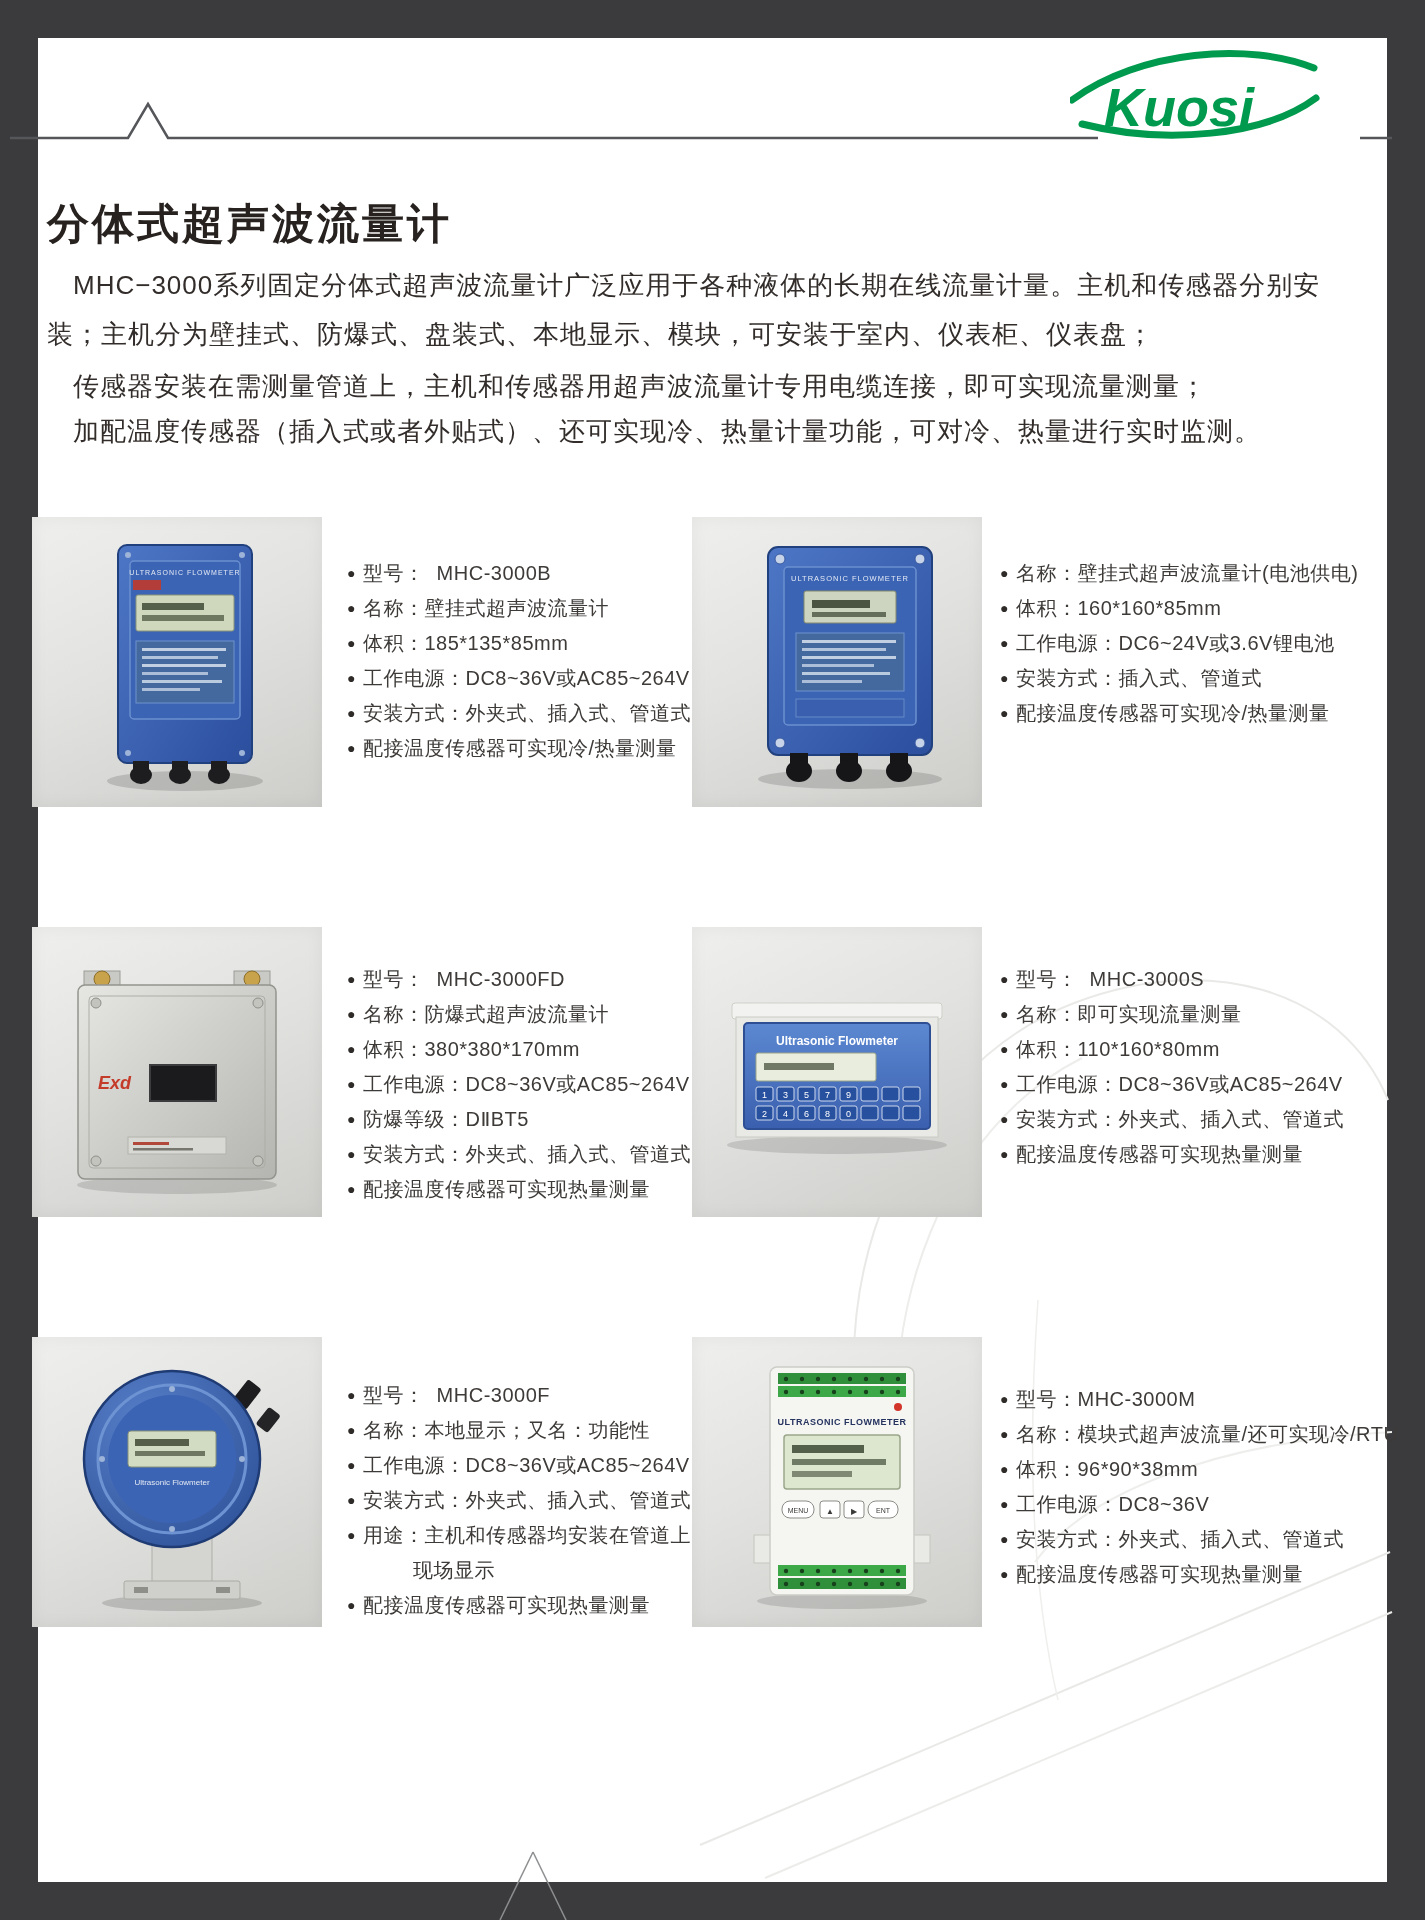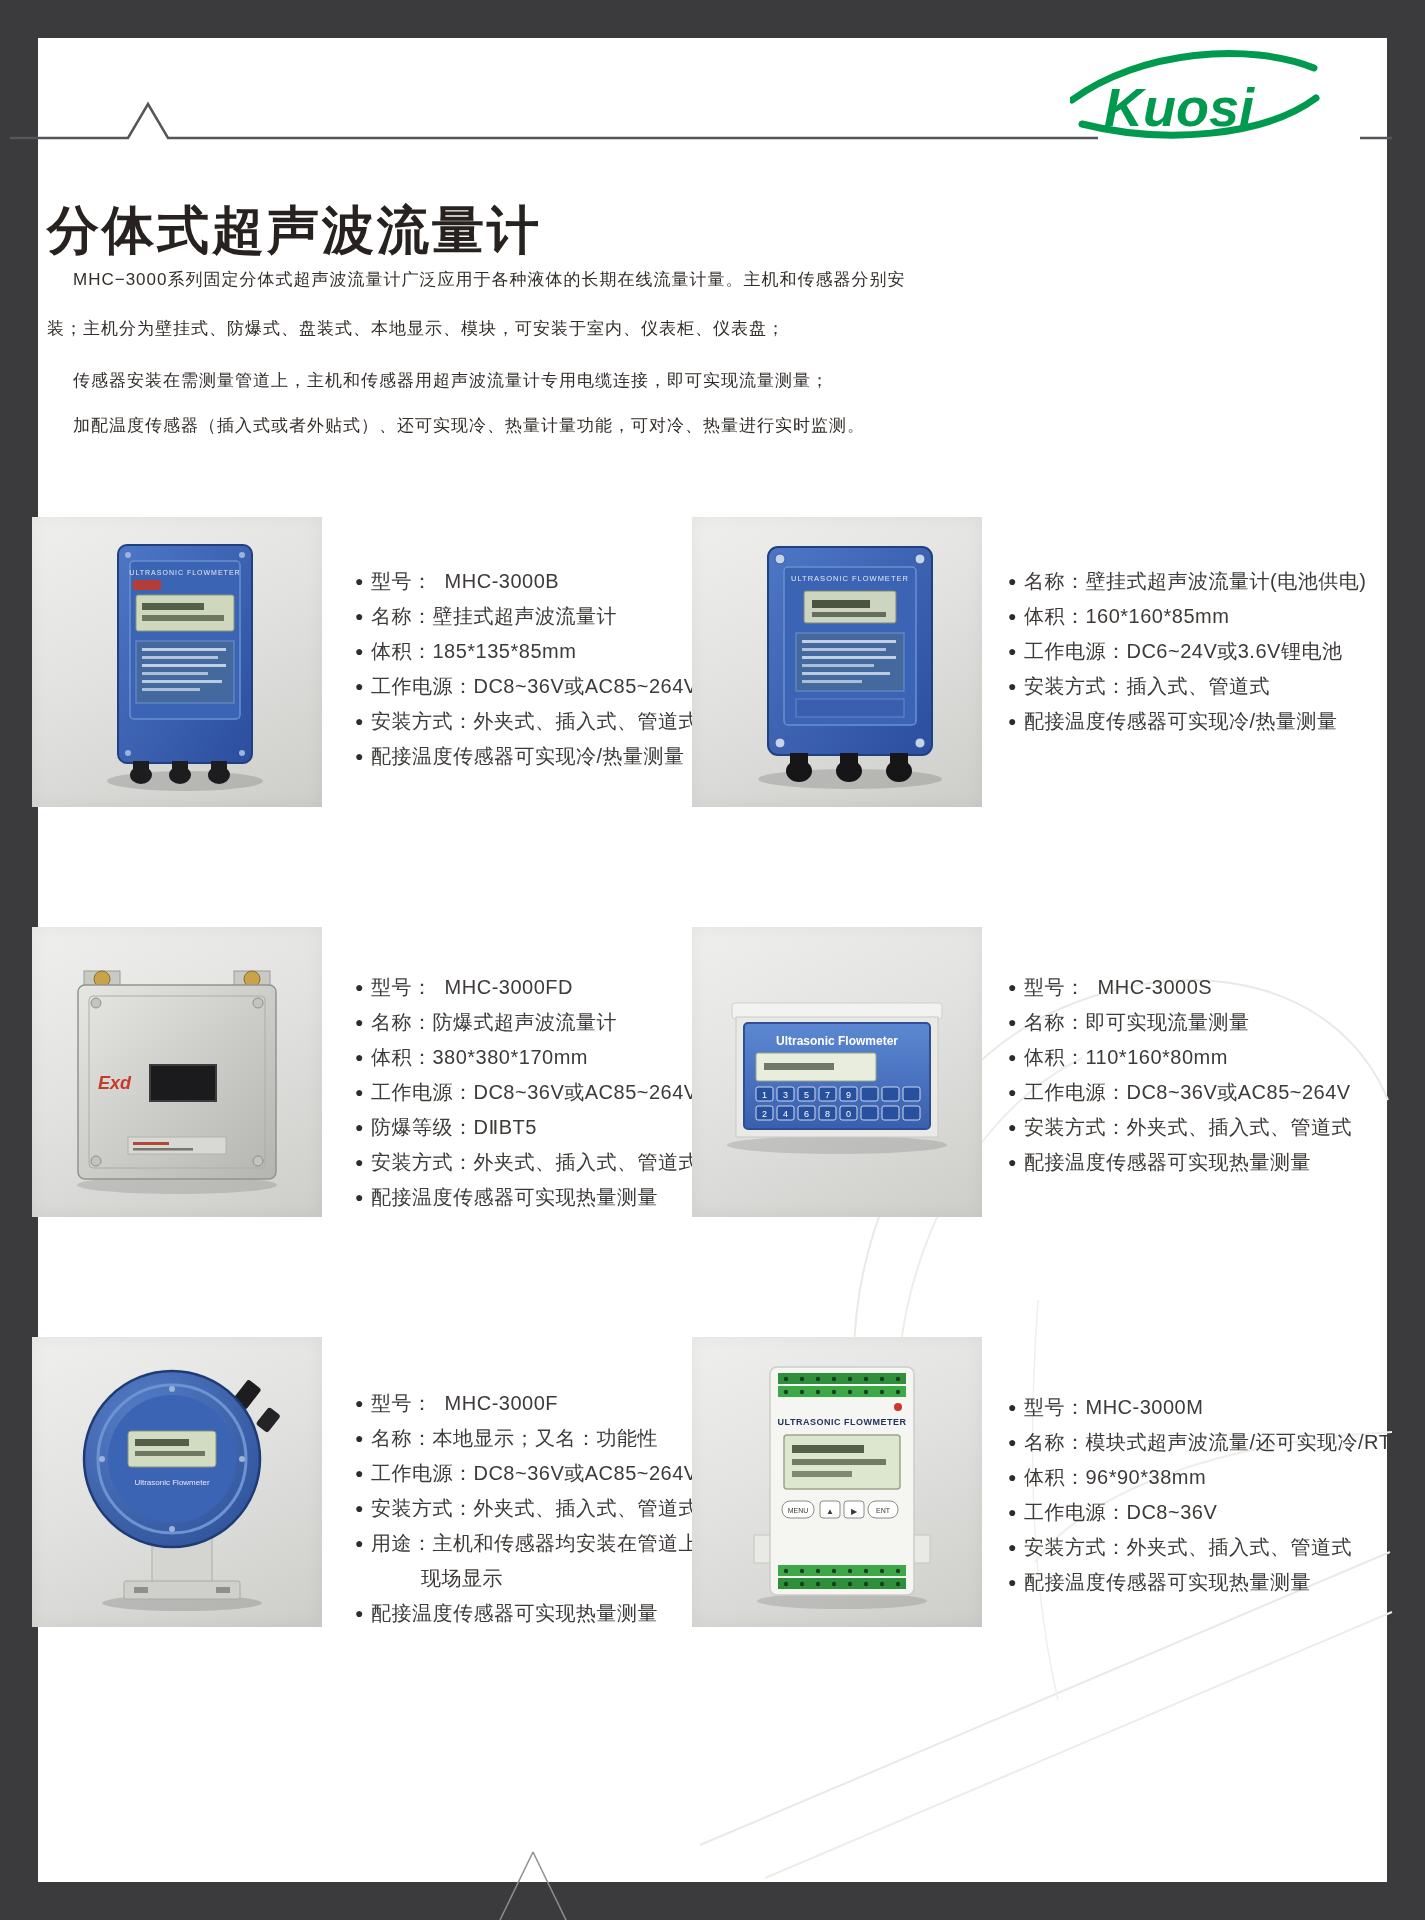"分体式超声波流量计" .title { font-size: 52px -> 42px }
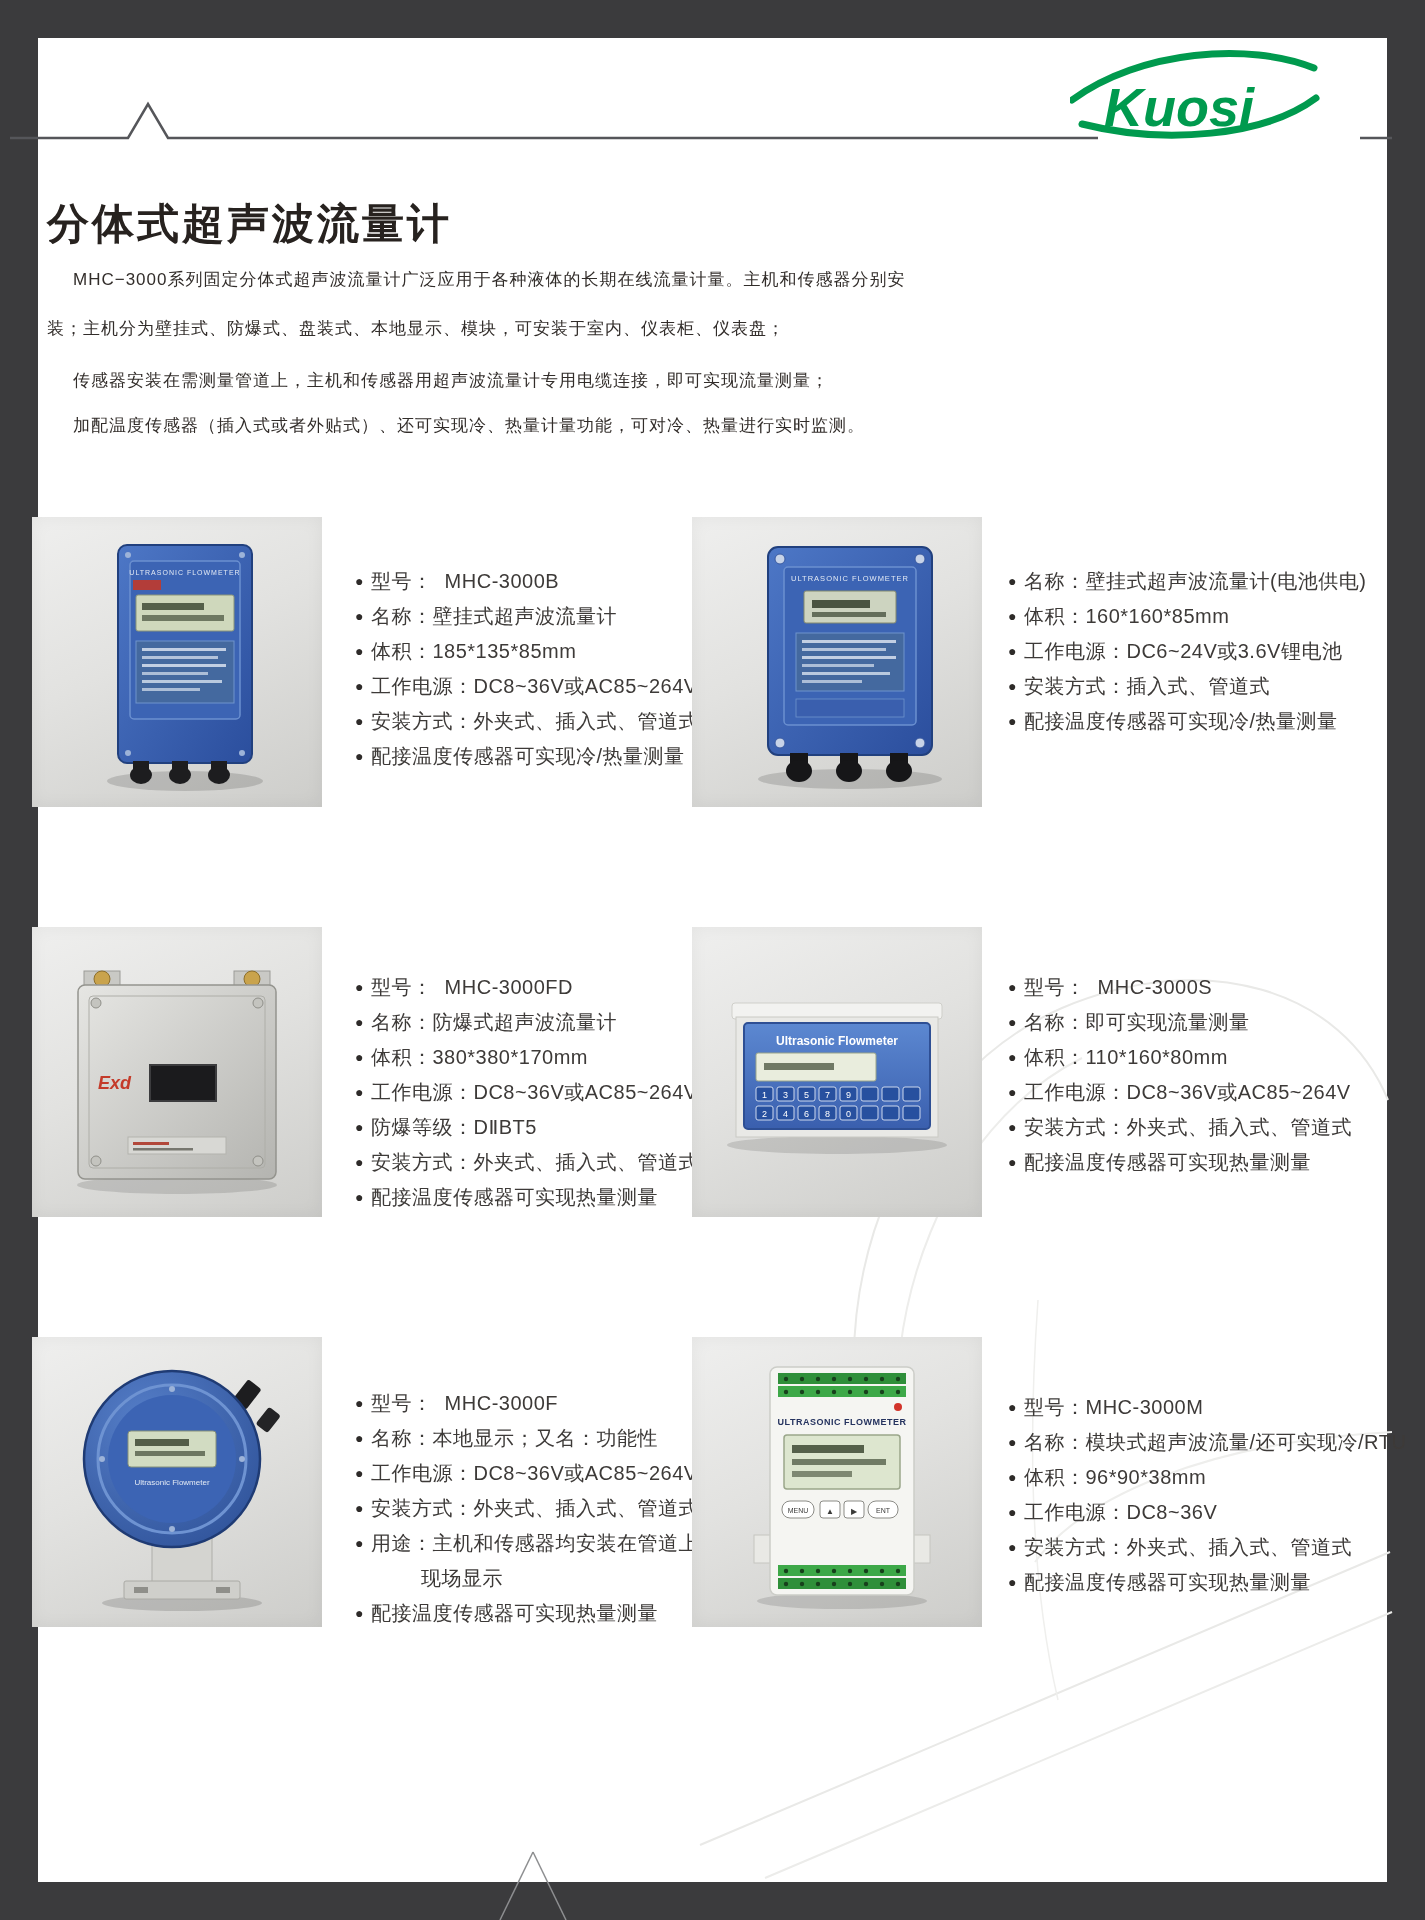"MHC−3000系列固定分体式超声波流量计广泛应用于各种液体的长期在线流量计量。" .intro-line { font-size: 17px -> 26px }
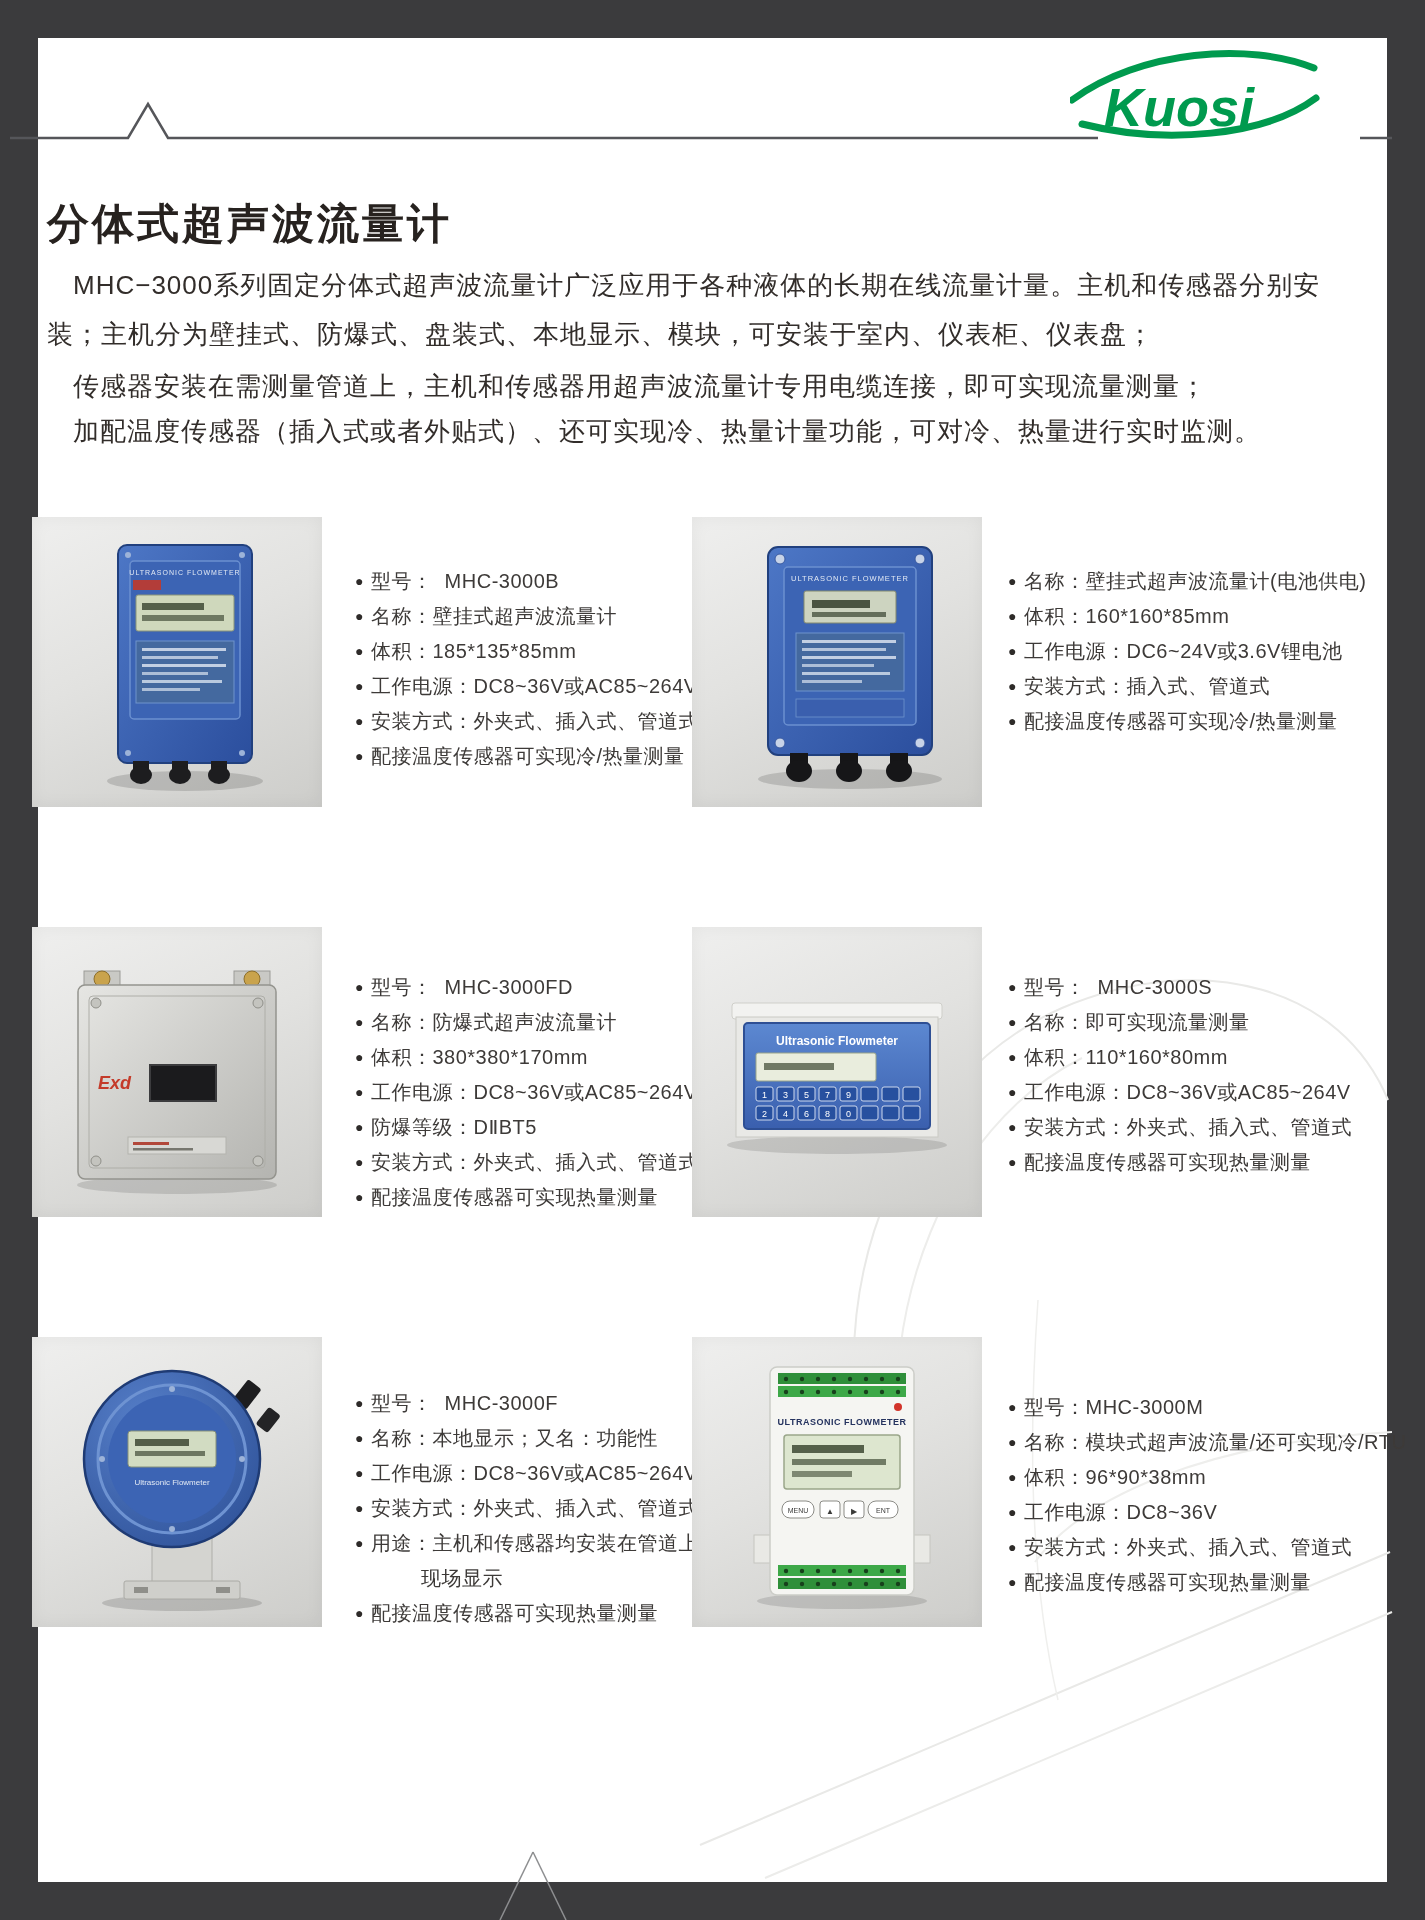"型号： MHC-3000B" .p-specs { margin: 8px -> 0 }
